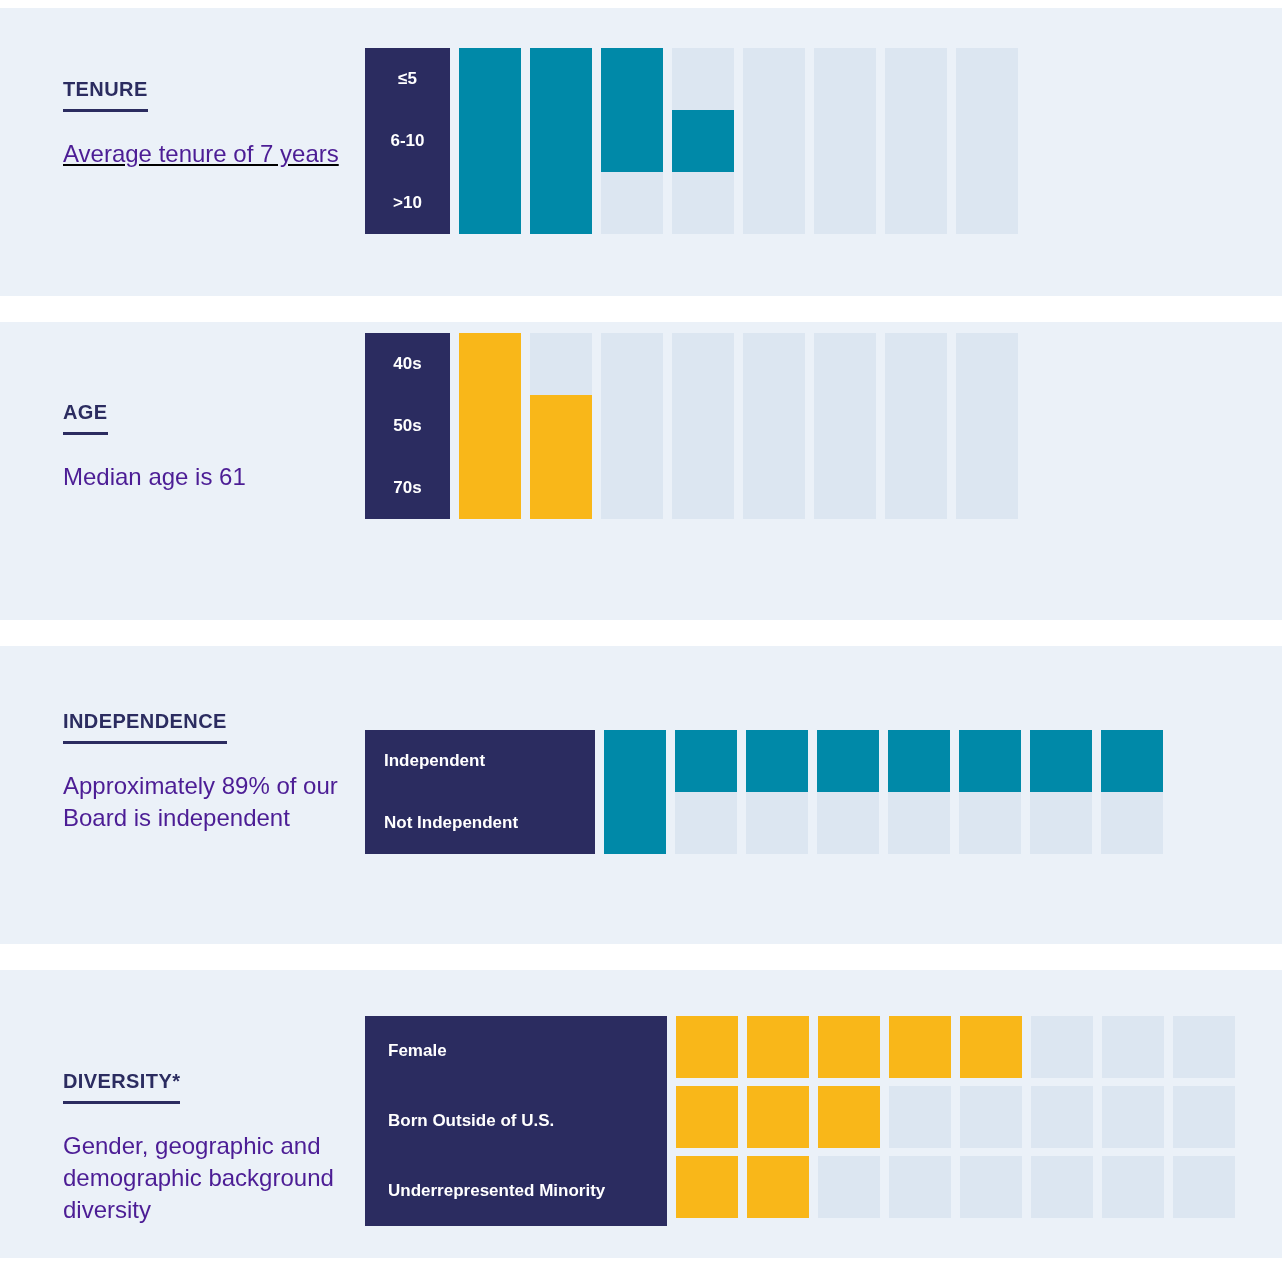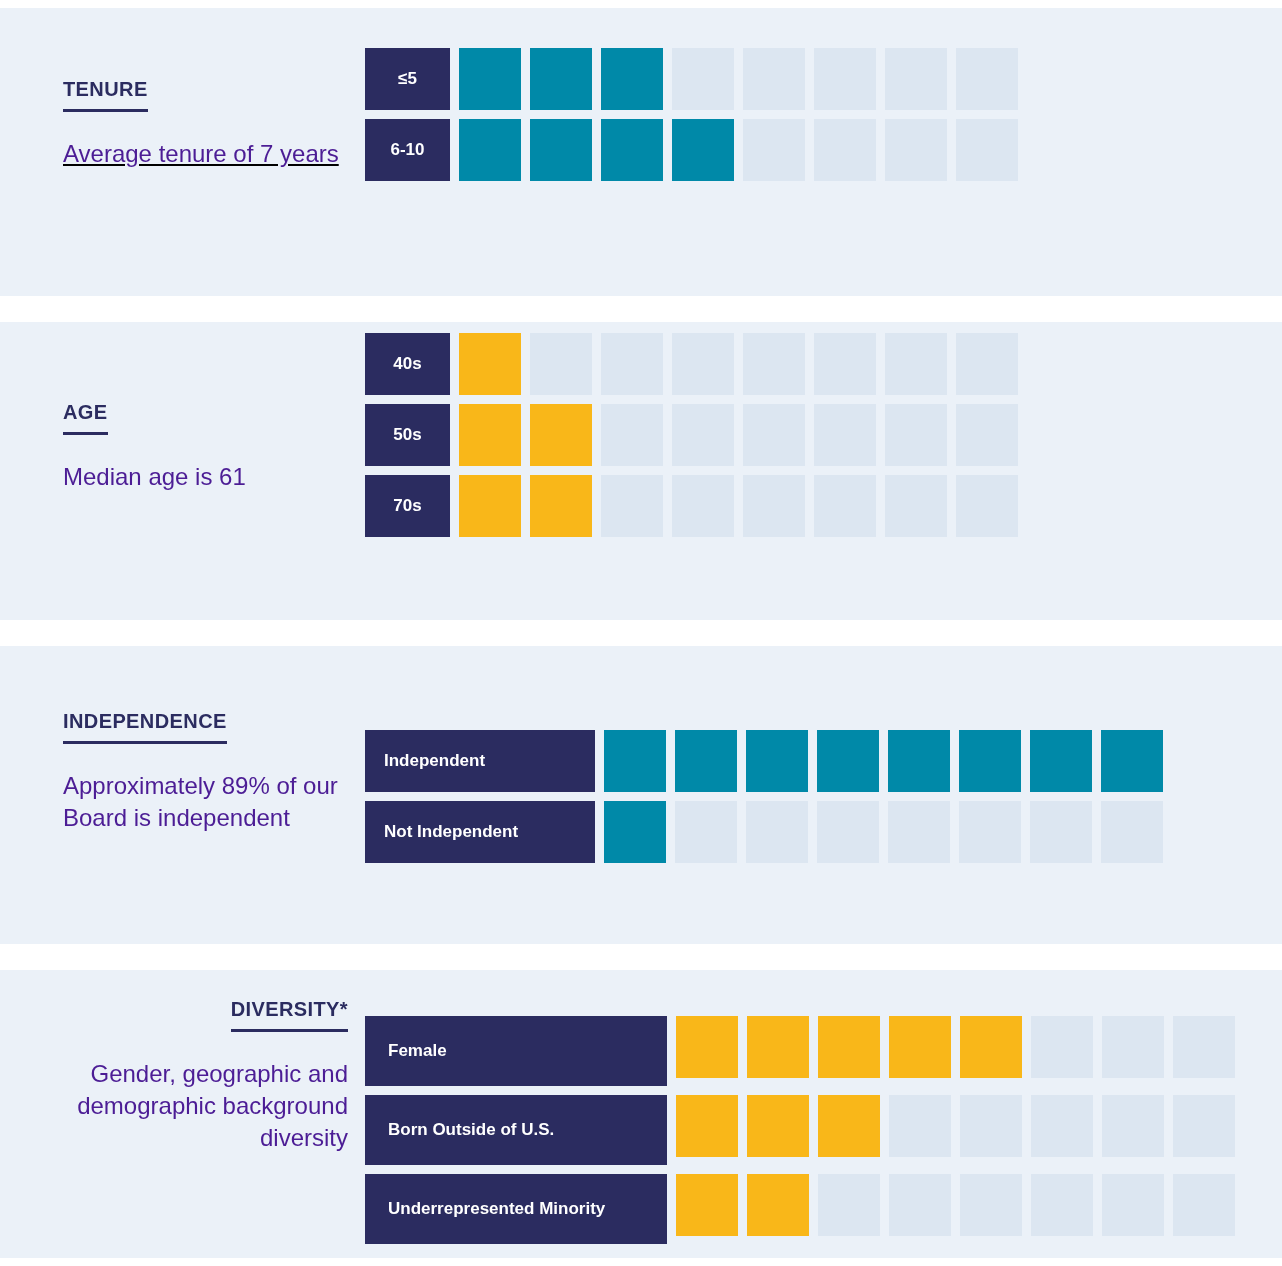"6-10" .grid-row + .grid-row { margin-top: 9px -> 0 }
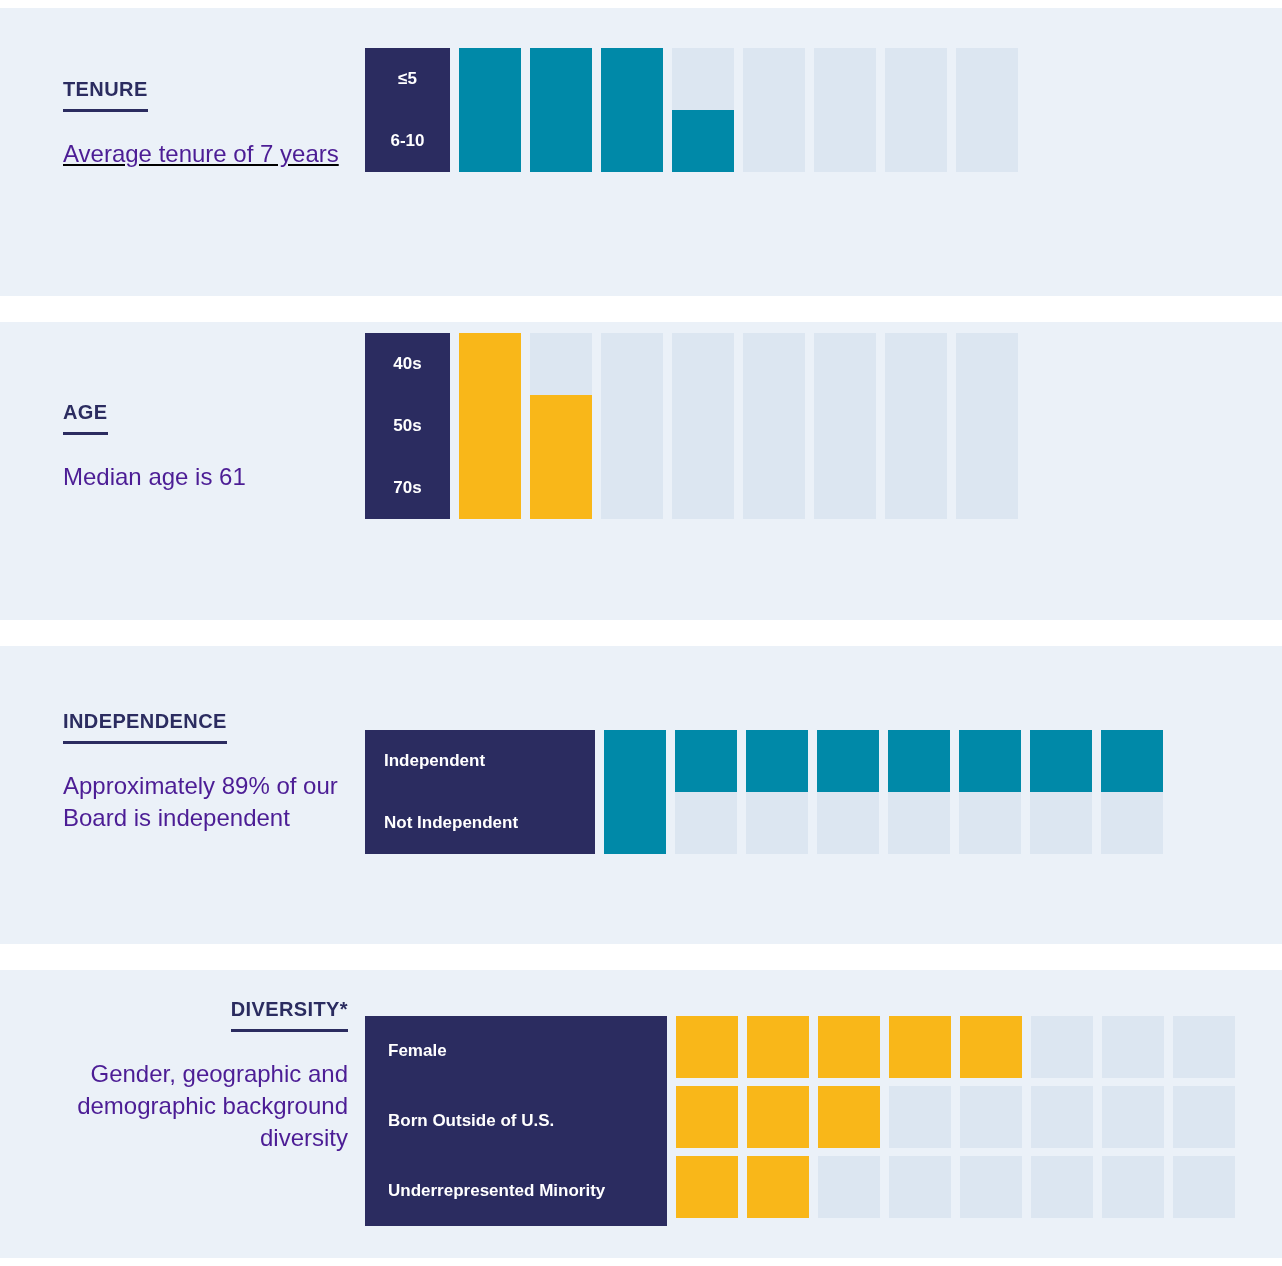">10" div.grid-row { html: none -> <div> <div>&gt;10</div> <div></div> <div></div> <div></div> <div></div> <div></div> <div></div> <div></div> <div></div> </div> }
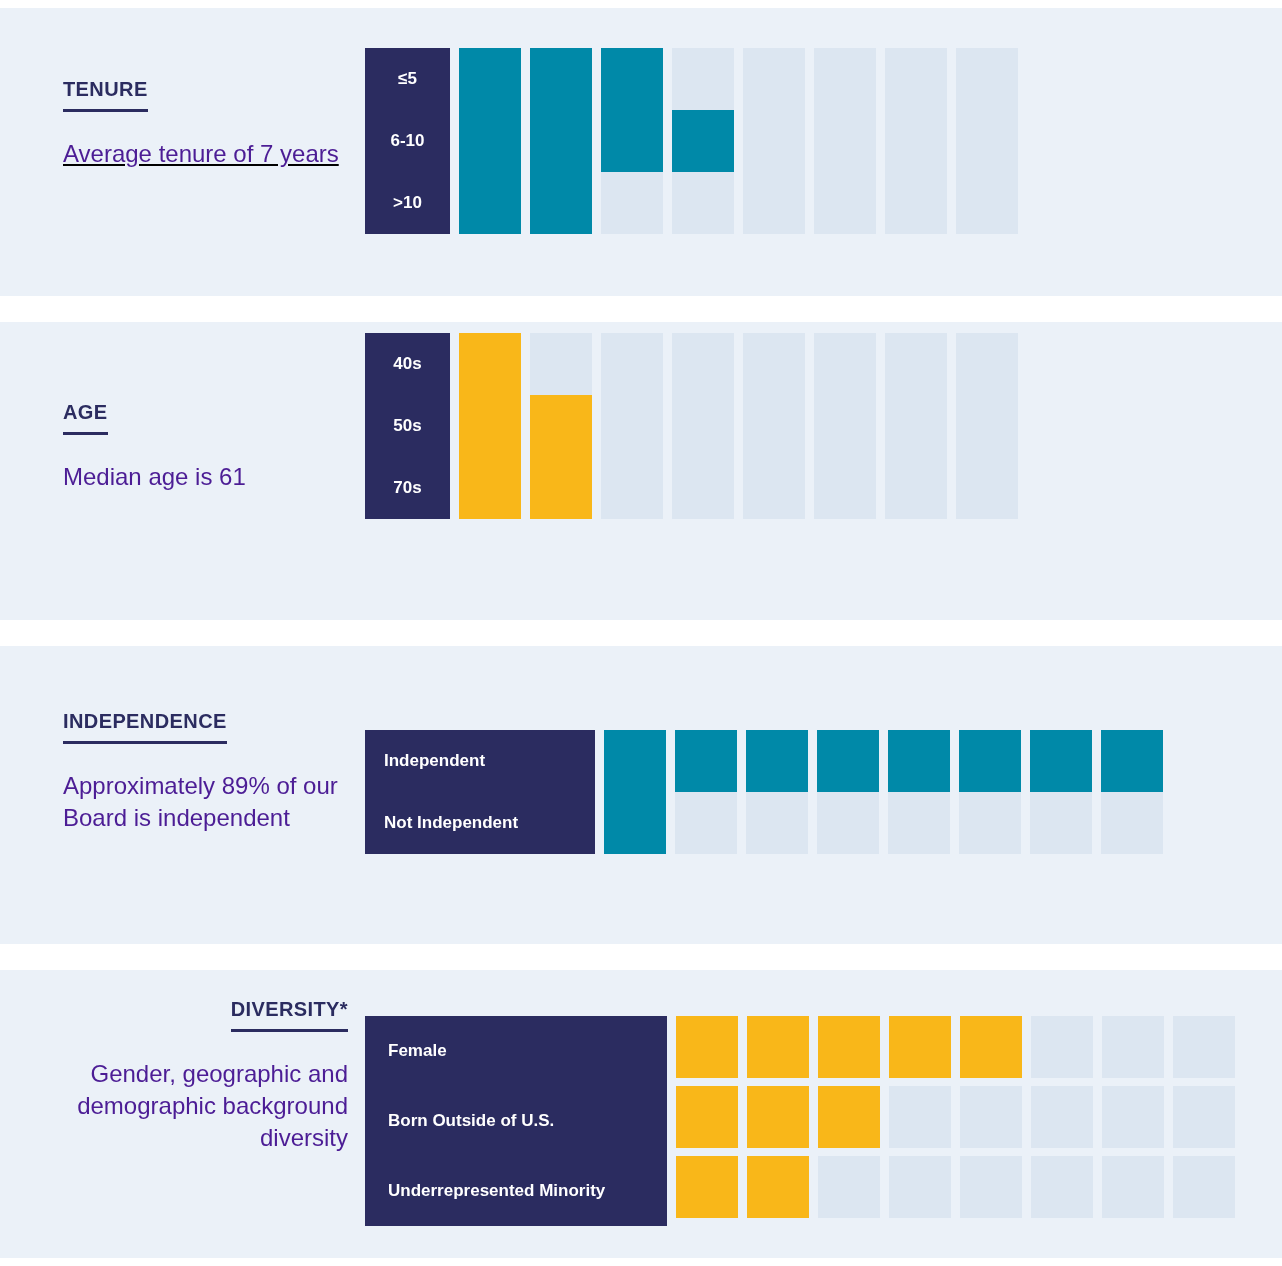"DIVERSITY*" #label-diversity { text-align: right -> none; top: 998px -> 1070px }
